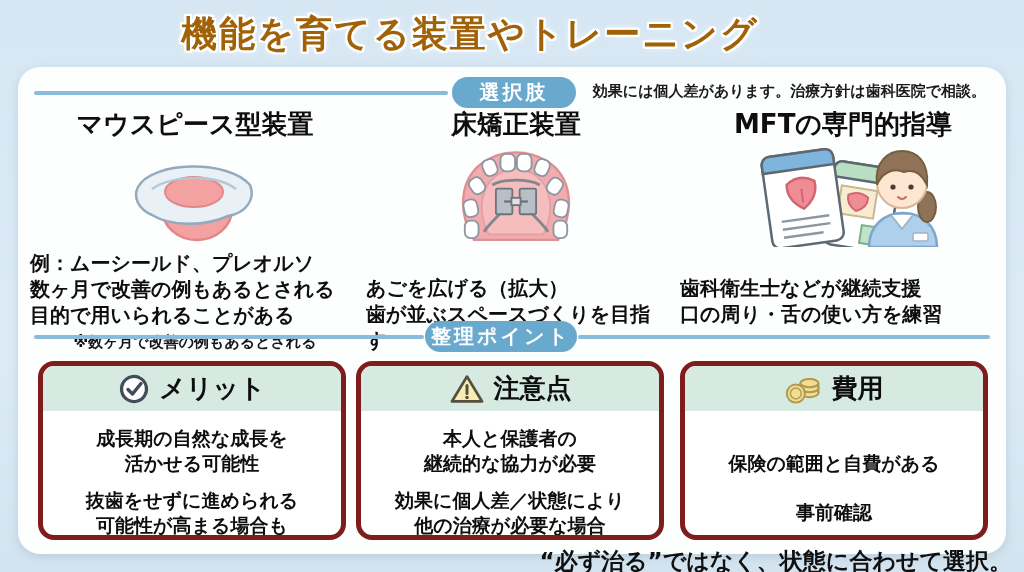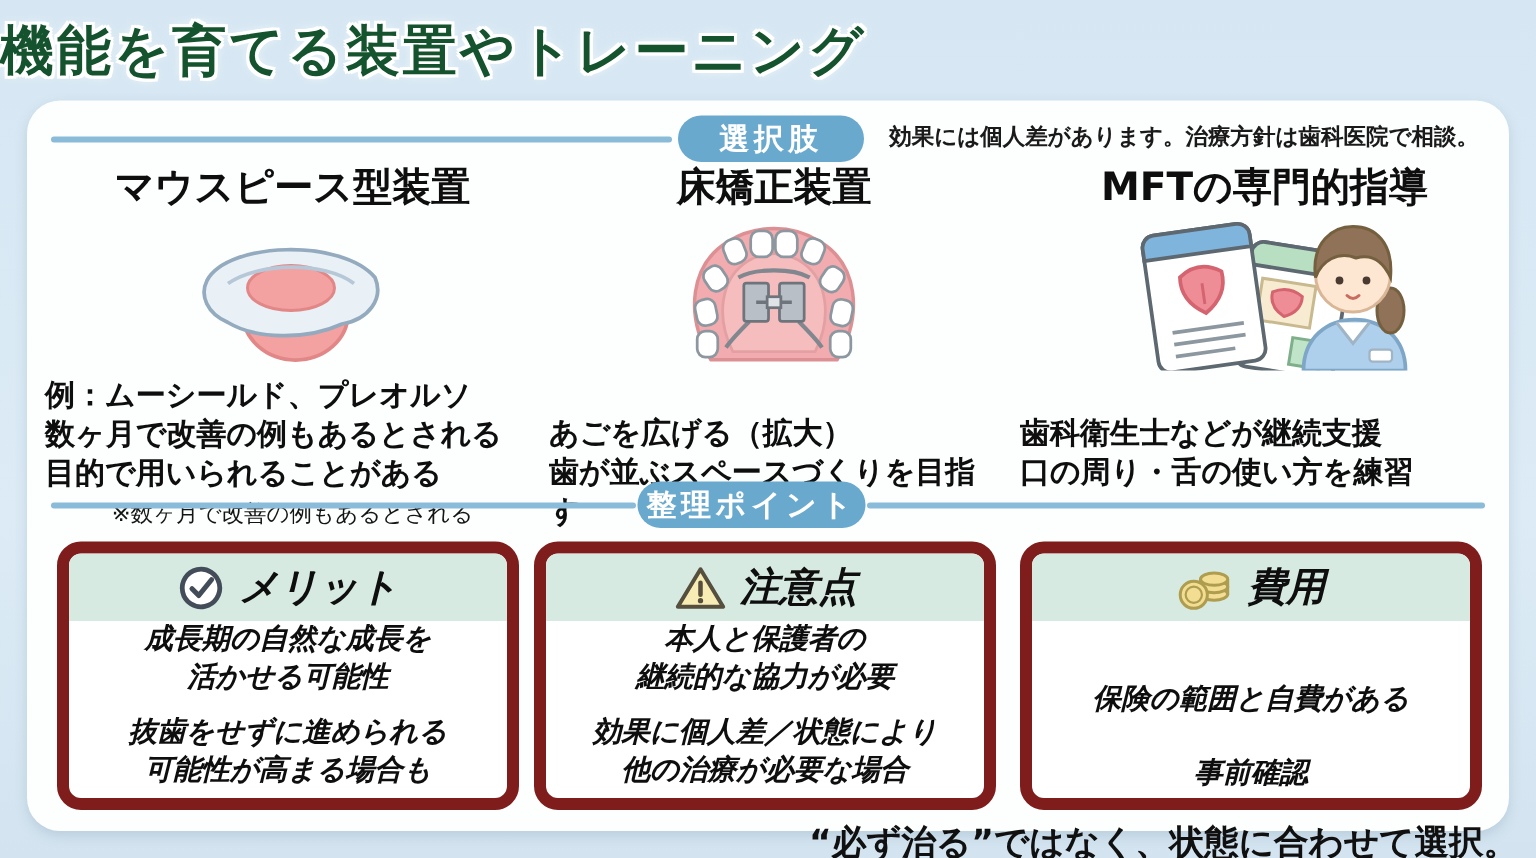"機能を育てる装置やトレーニング" .page-title { color: #14532d -> #a16207; text-align: left -> center }
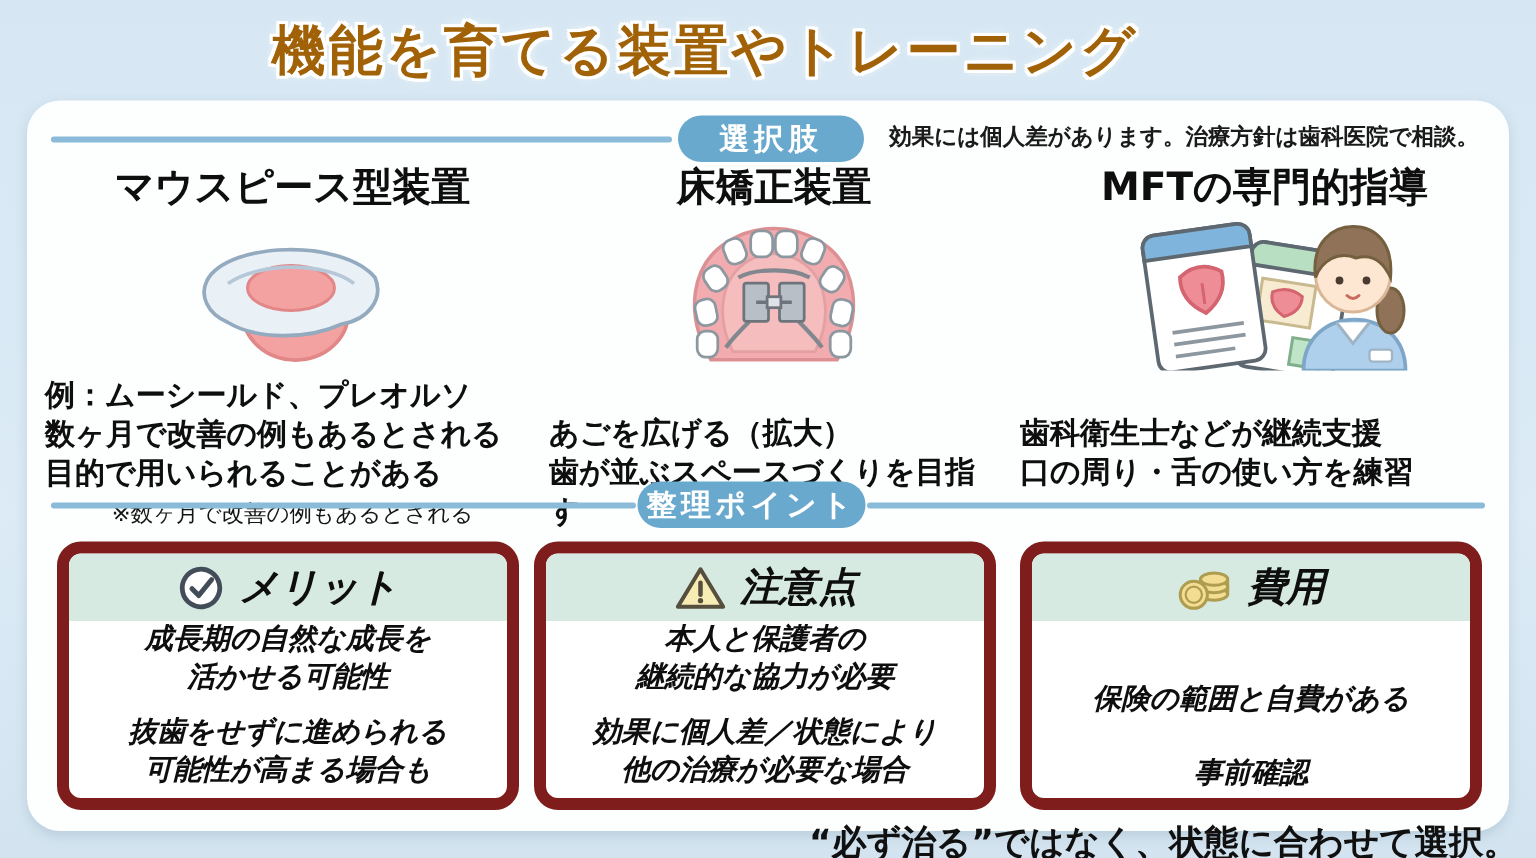"※数ヶ月で改善の例もあるとされる" .col-footnote { font-weight: 400 -> 700 }
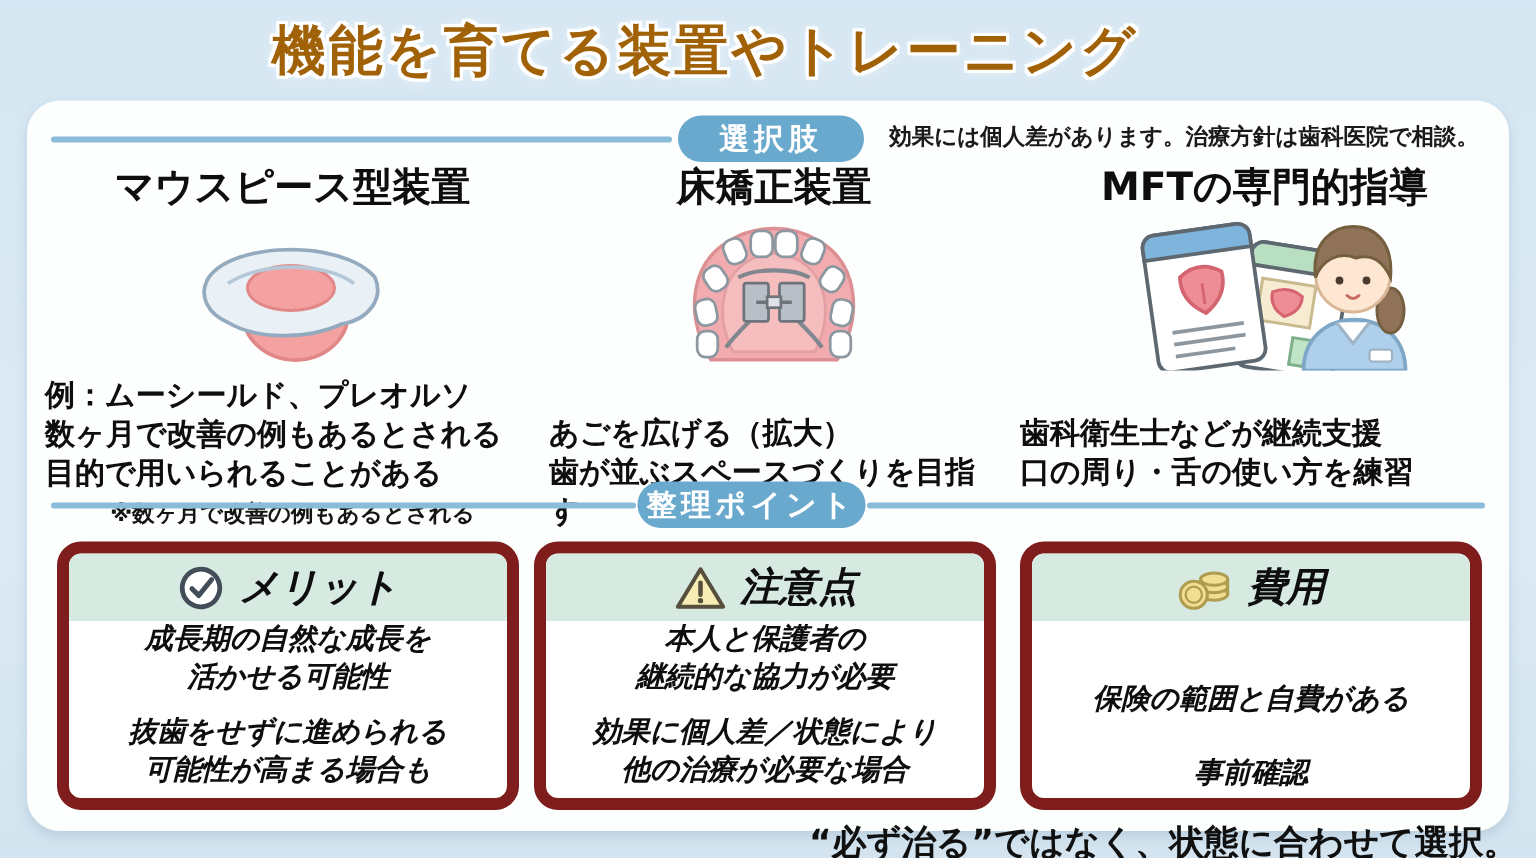"メリット" .box { border: 8px solid #7f1d1d -> 5px solid #7f1d1d; font-style: italic -> none }
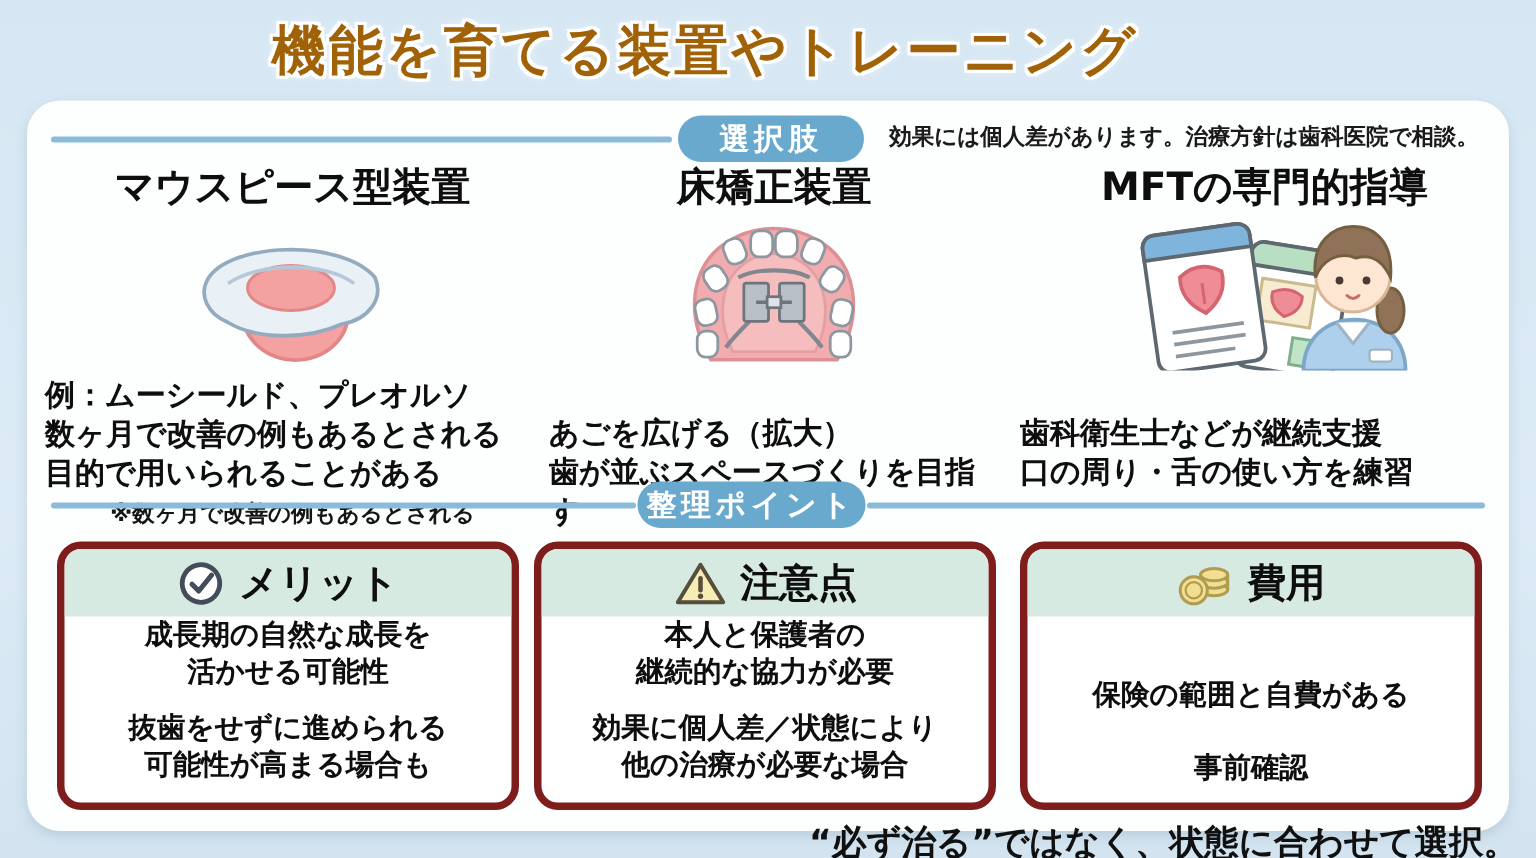"成長期の自然な成長を" .box-body { padding-top: none -> 15px }
